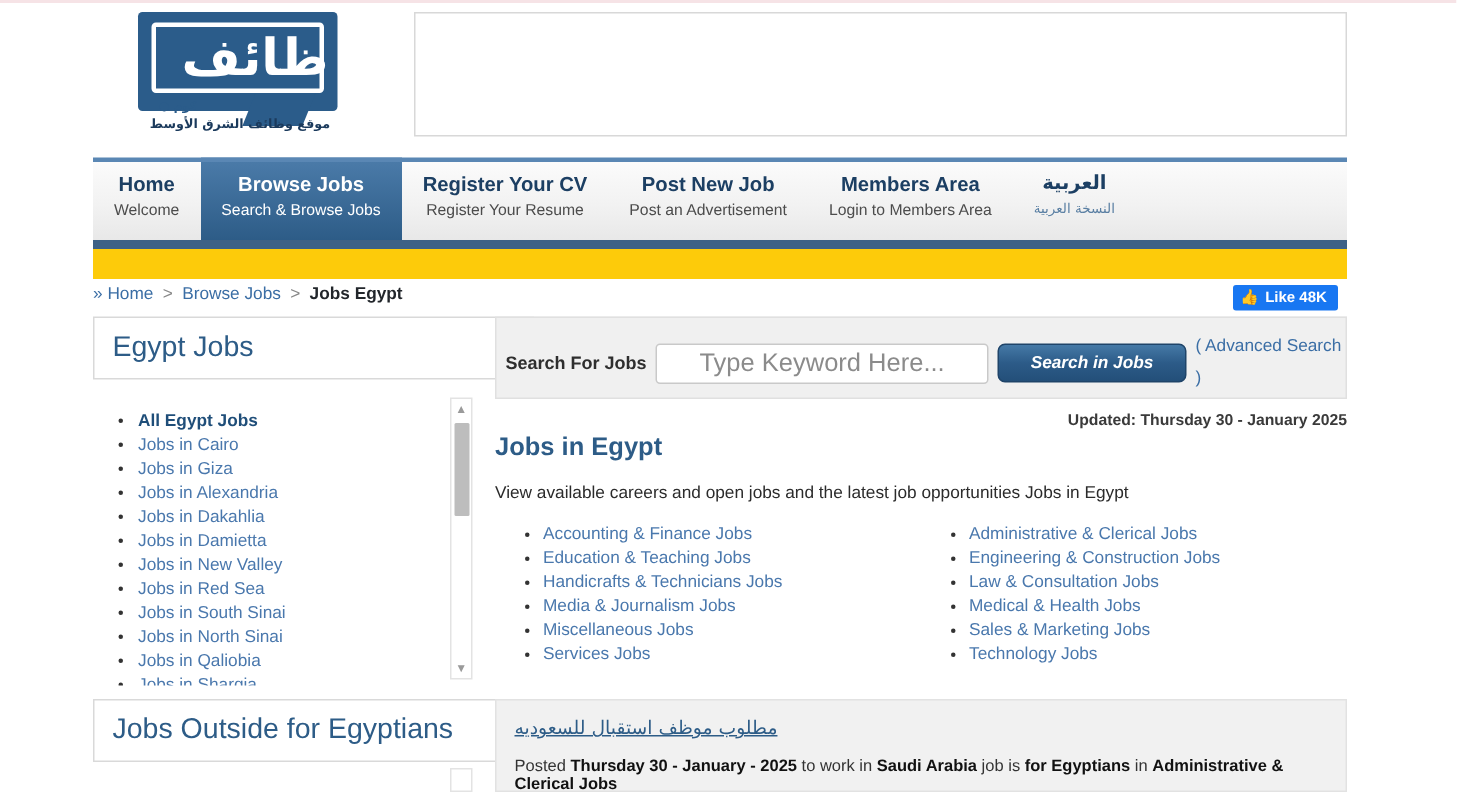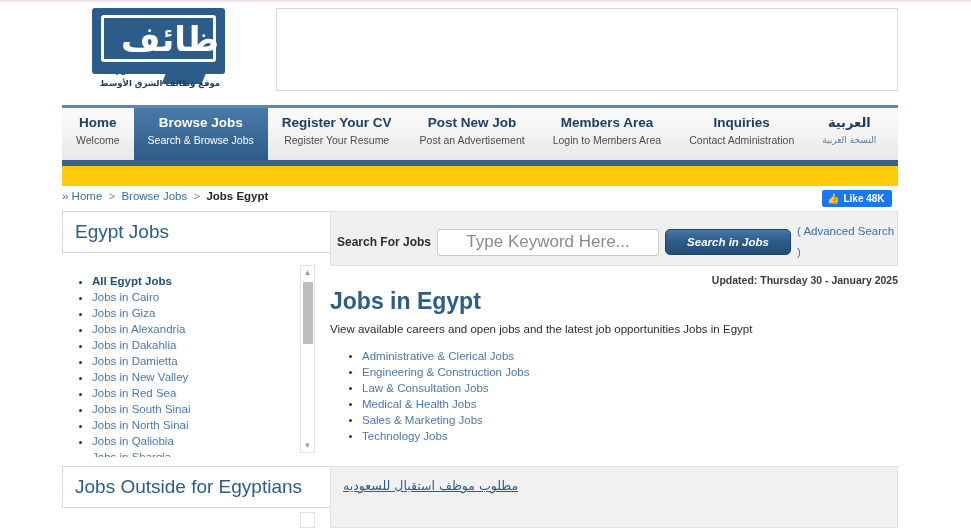"Inquiries" div.nav-item { html: <div> <div>Inquiries</div> <div>Contact Administration</div> </div> -> none }
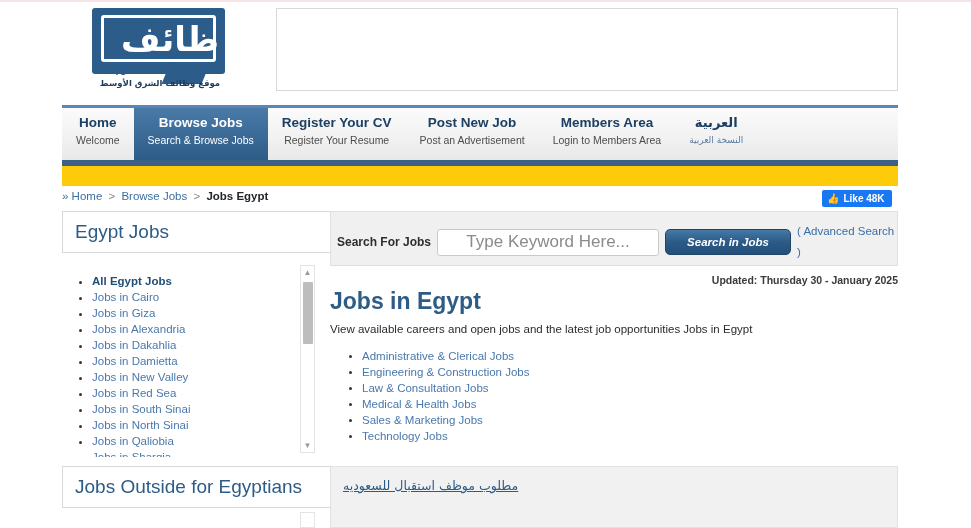"Jobs in Egypt" .main-title { font-size: 23px -> 17px }
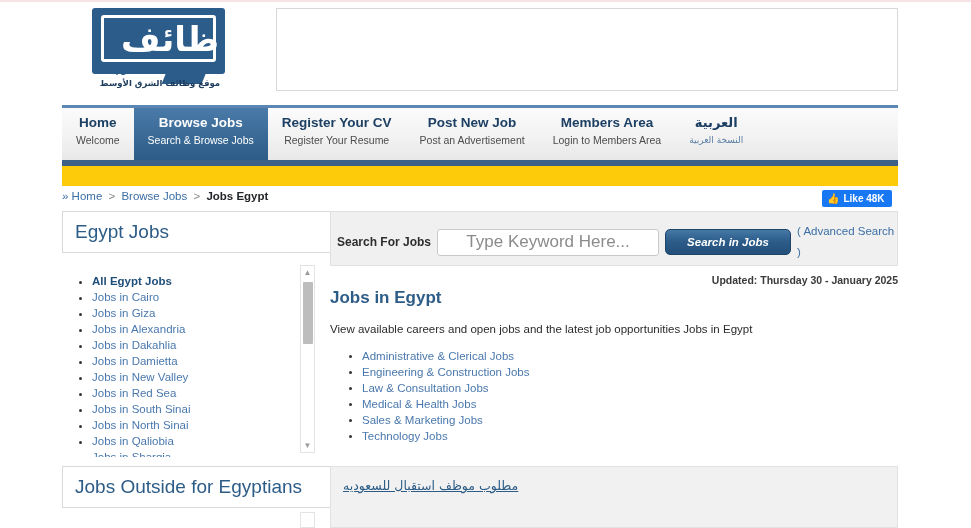"Accounting & Finance Jobs" div.cat-col { html: none -> <div> <ul> <li>Accounting &amp; Finance Jobs</li> <li>Education &amp; Teaching Jobs</li> <li>Handicrafts &amp; Technicians Jobs</li> <li>Media &amp; Journalism Jobs</li> <li>Miscellaneous Jobs</li> <li>Services Jobs</li> </ul> </div> }
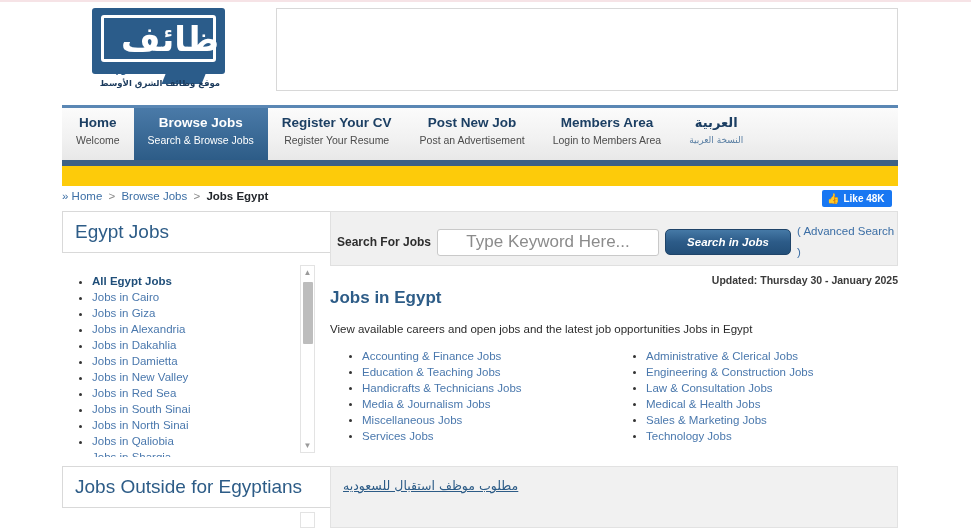"Posted Thursday 30 - January" div.job-meta { html: none -> <div> <span>Posted </span><b>Thursday 30 - January - 2025</b><span> to work in </span><b>Saudi Arabia</b><span> job is </span><b>for Egyptians</b><span> in </span><b>Administrative &amp; Clerical Jobs</b> </div> }
